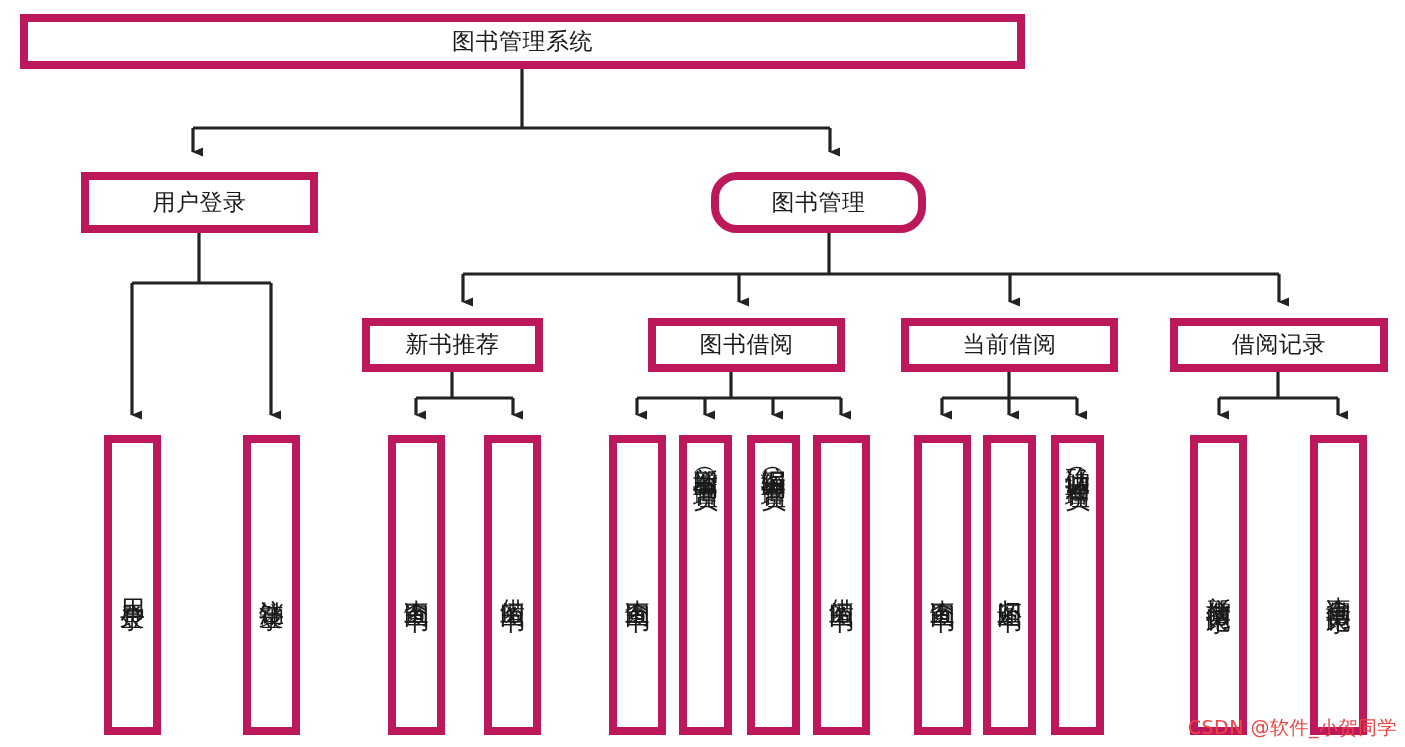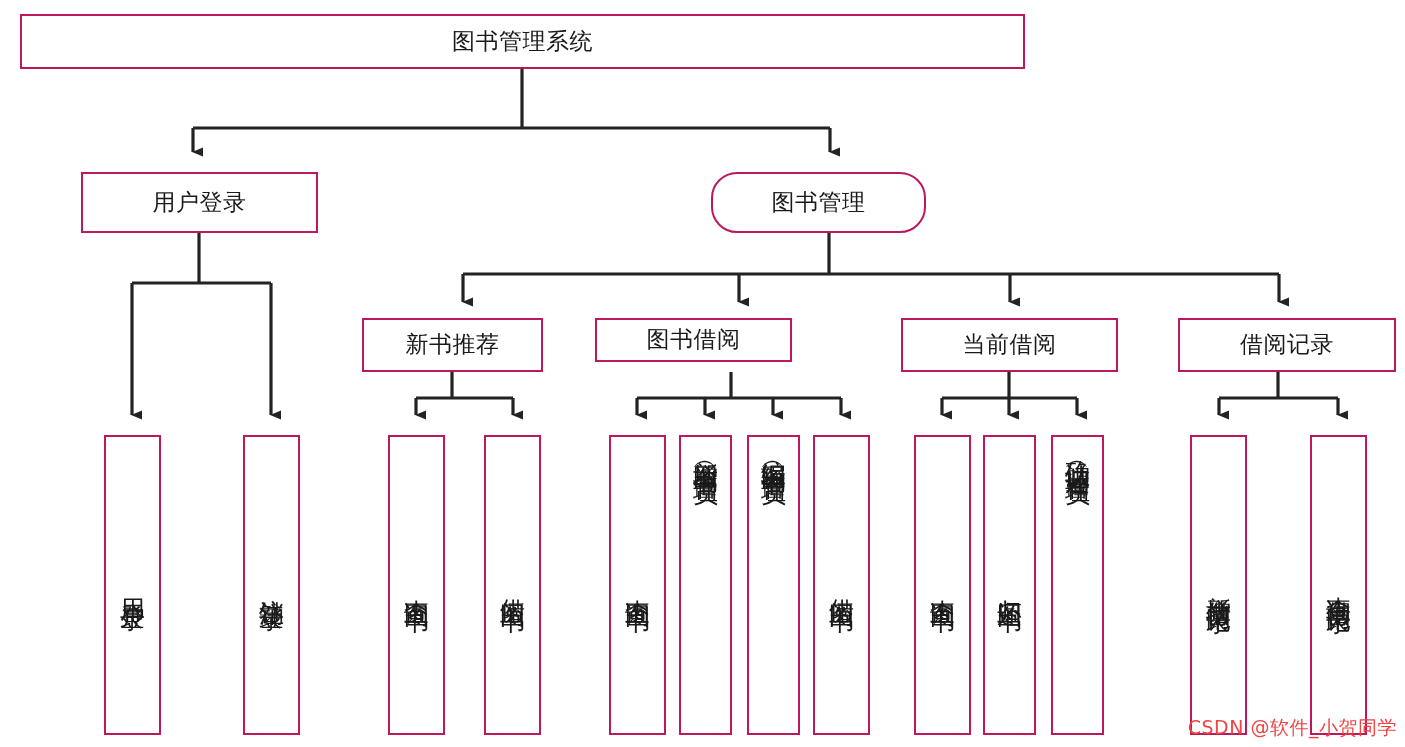"图书管理系统" .node { border: 2px solid #be185d -> 8px solid #be185d }
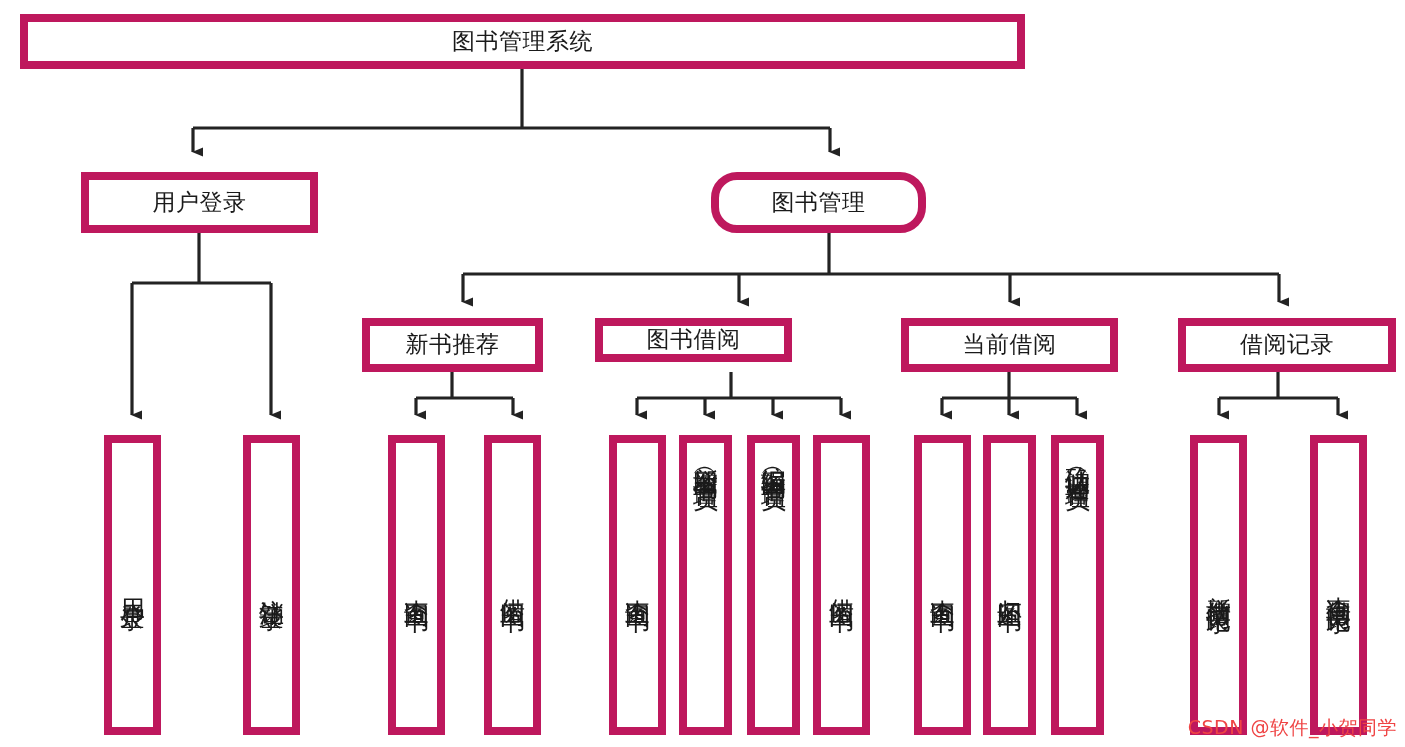"图书借阅" div.node { height: 44px -> 54px; left: 595px -> 648px }
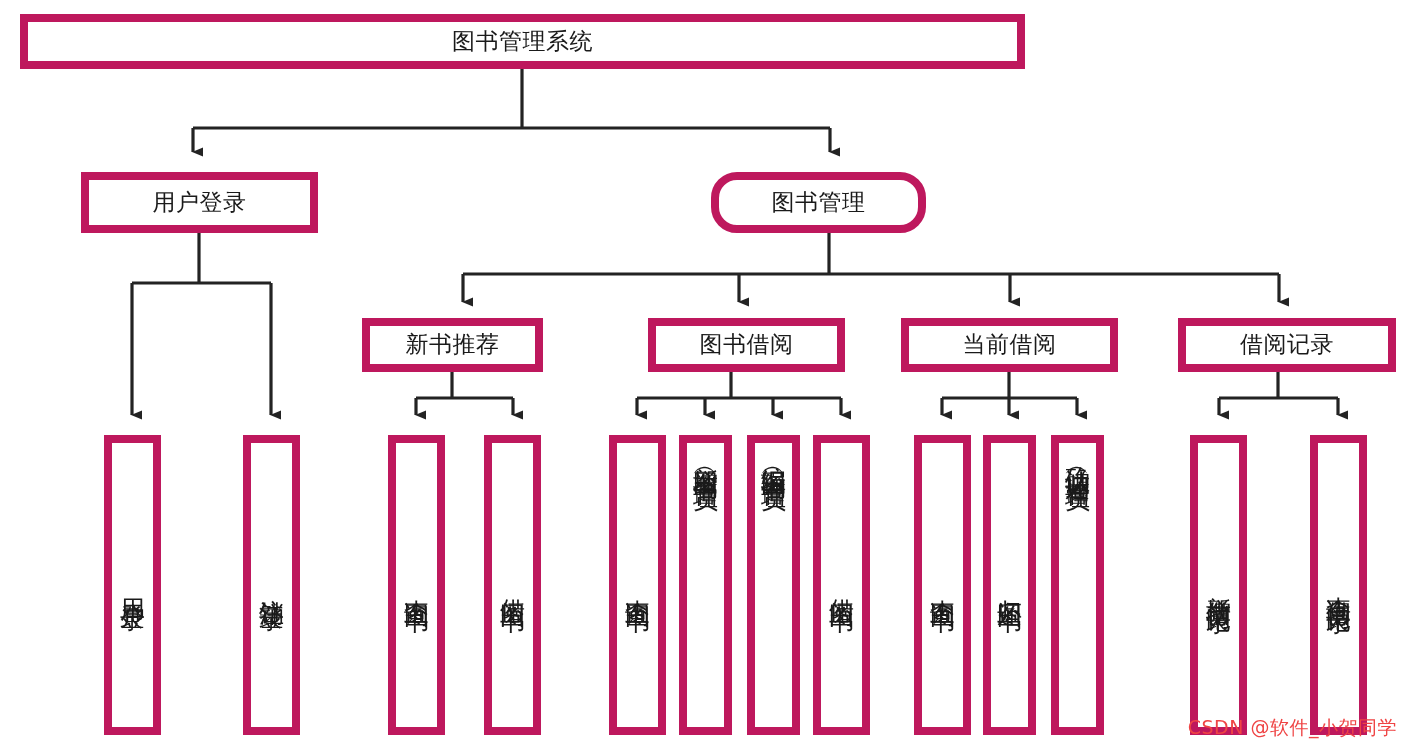"借阅记录" div.node { margin-left: 8px -> none }
